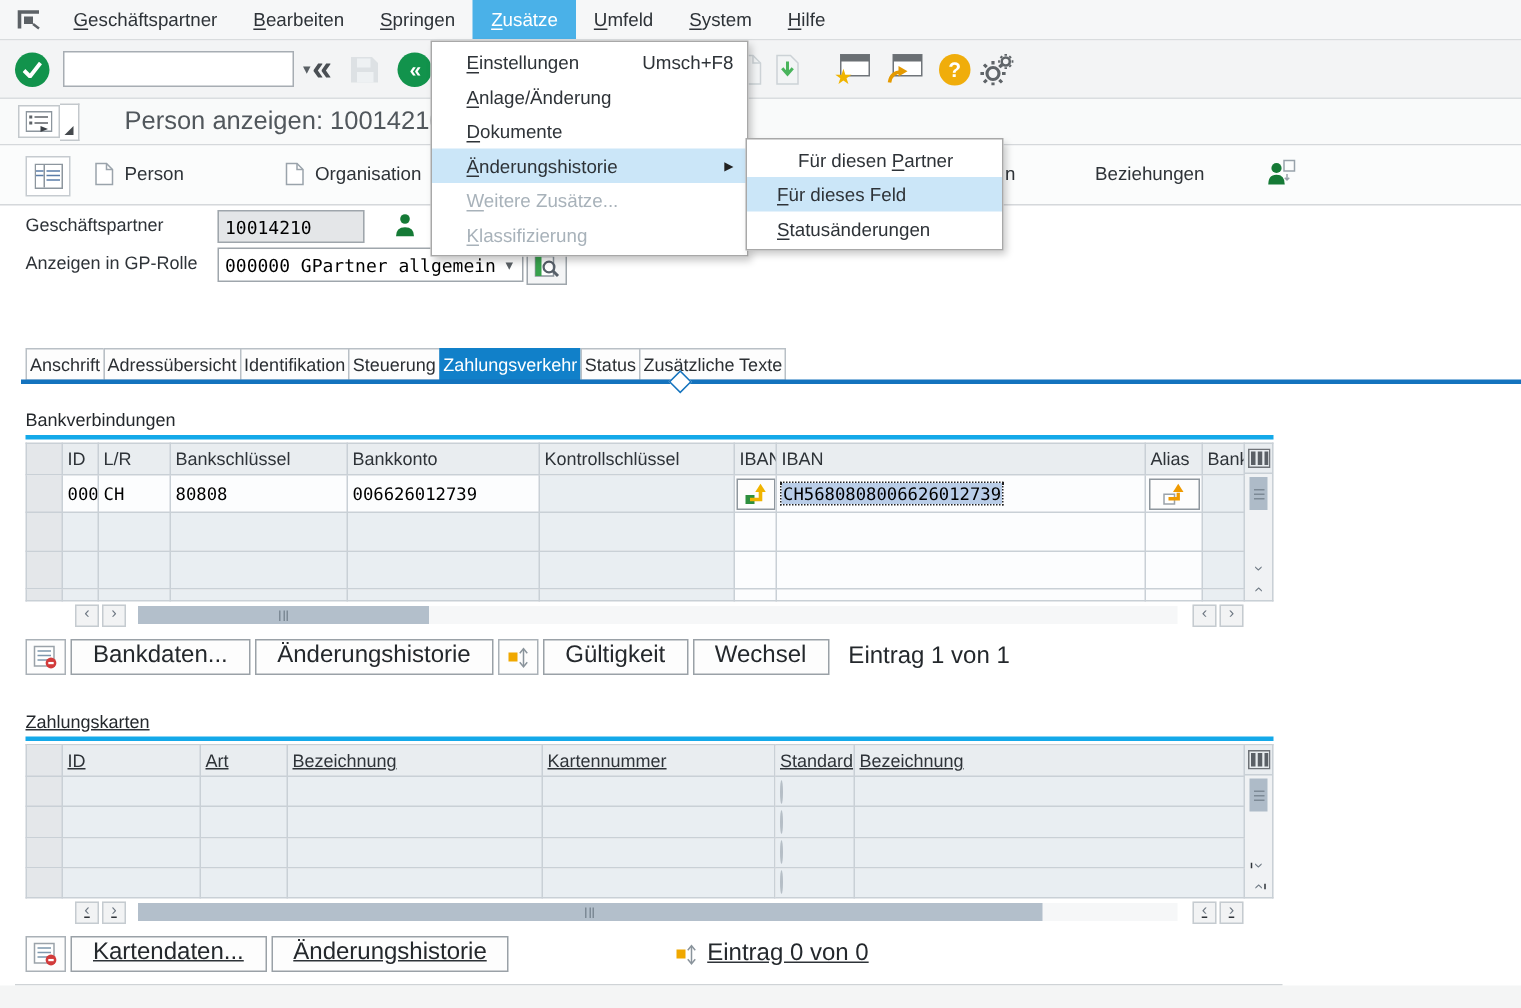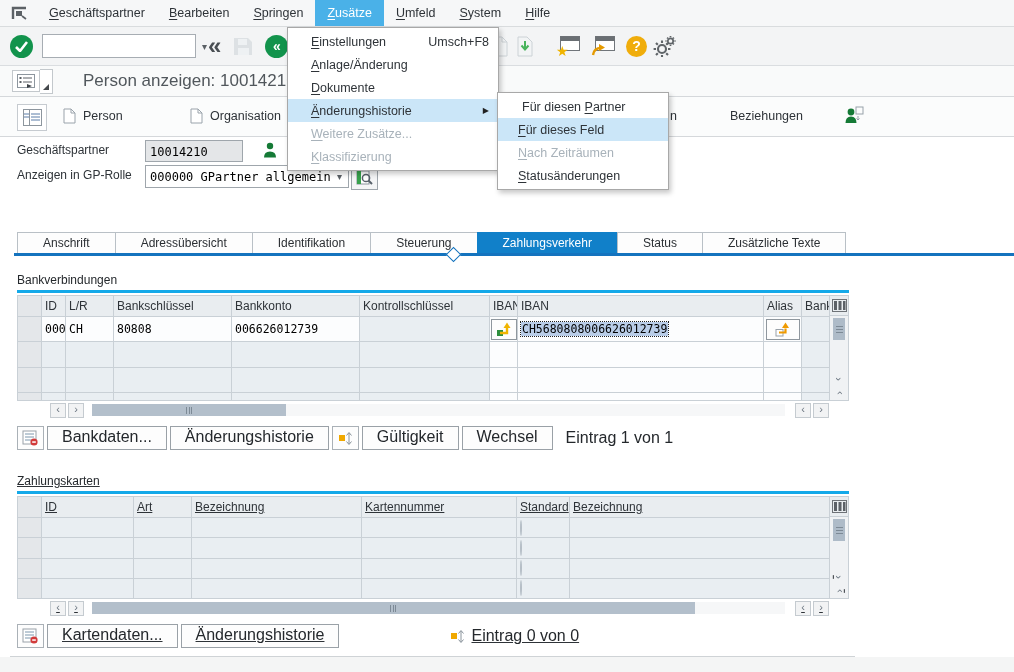"Für diesen Partner" div.menurow { padding-left: 24px -> 34px }
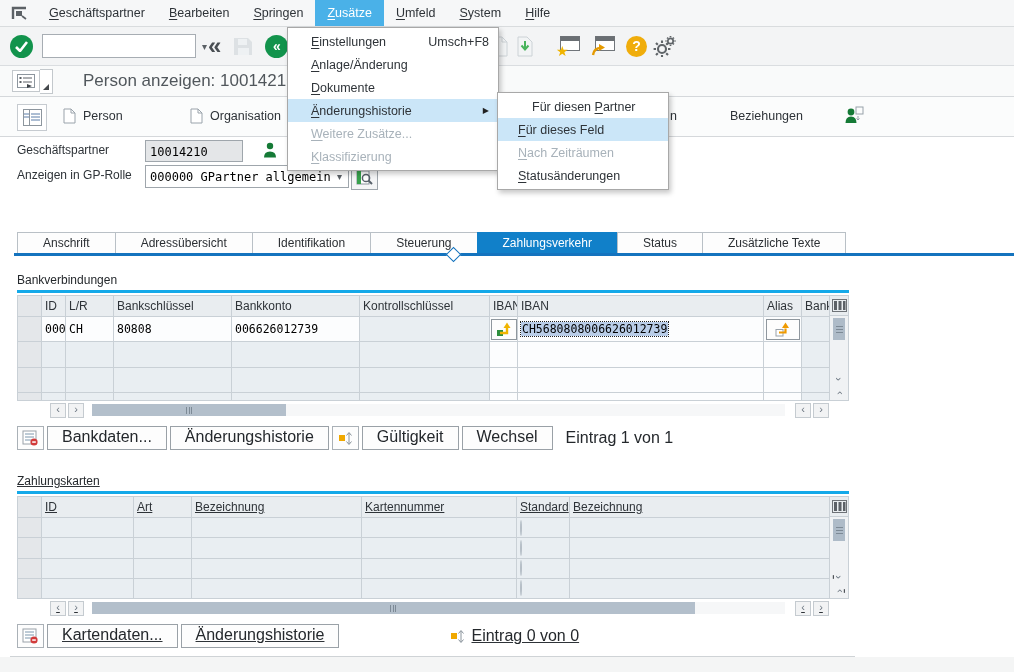"Nach Zeiträumen" div.menurow { html: <div> <span><u>N</u>ach Zeiträumen</span> </div> -> none }
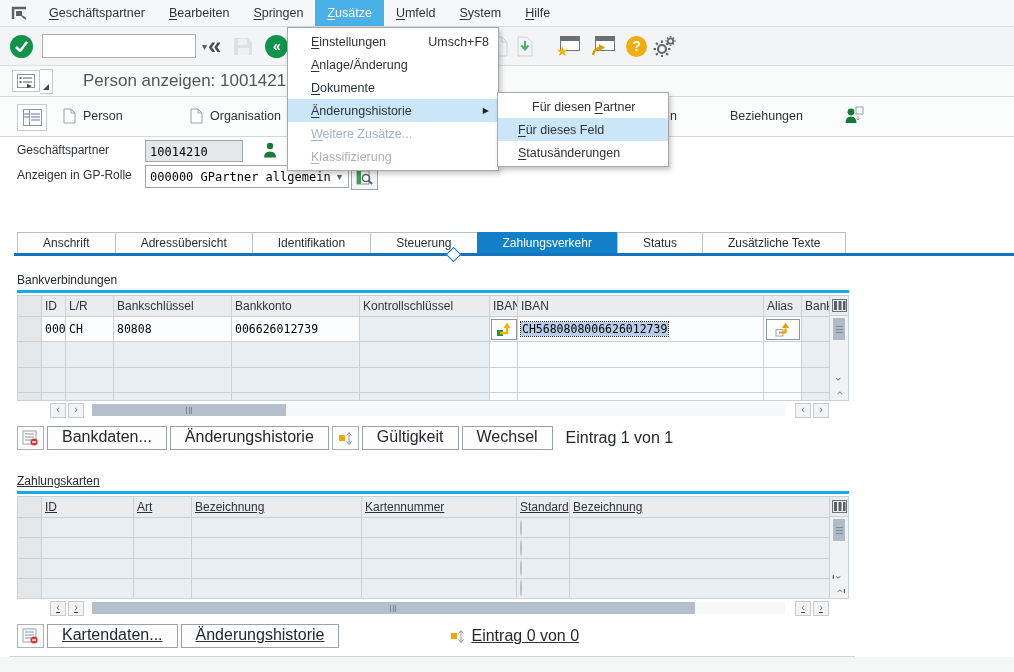"Anschrift" .tab { padding: 0 25px -> 0 2px }
